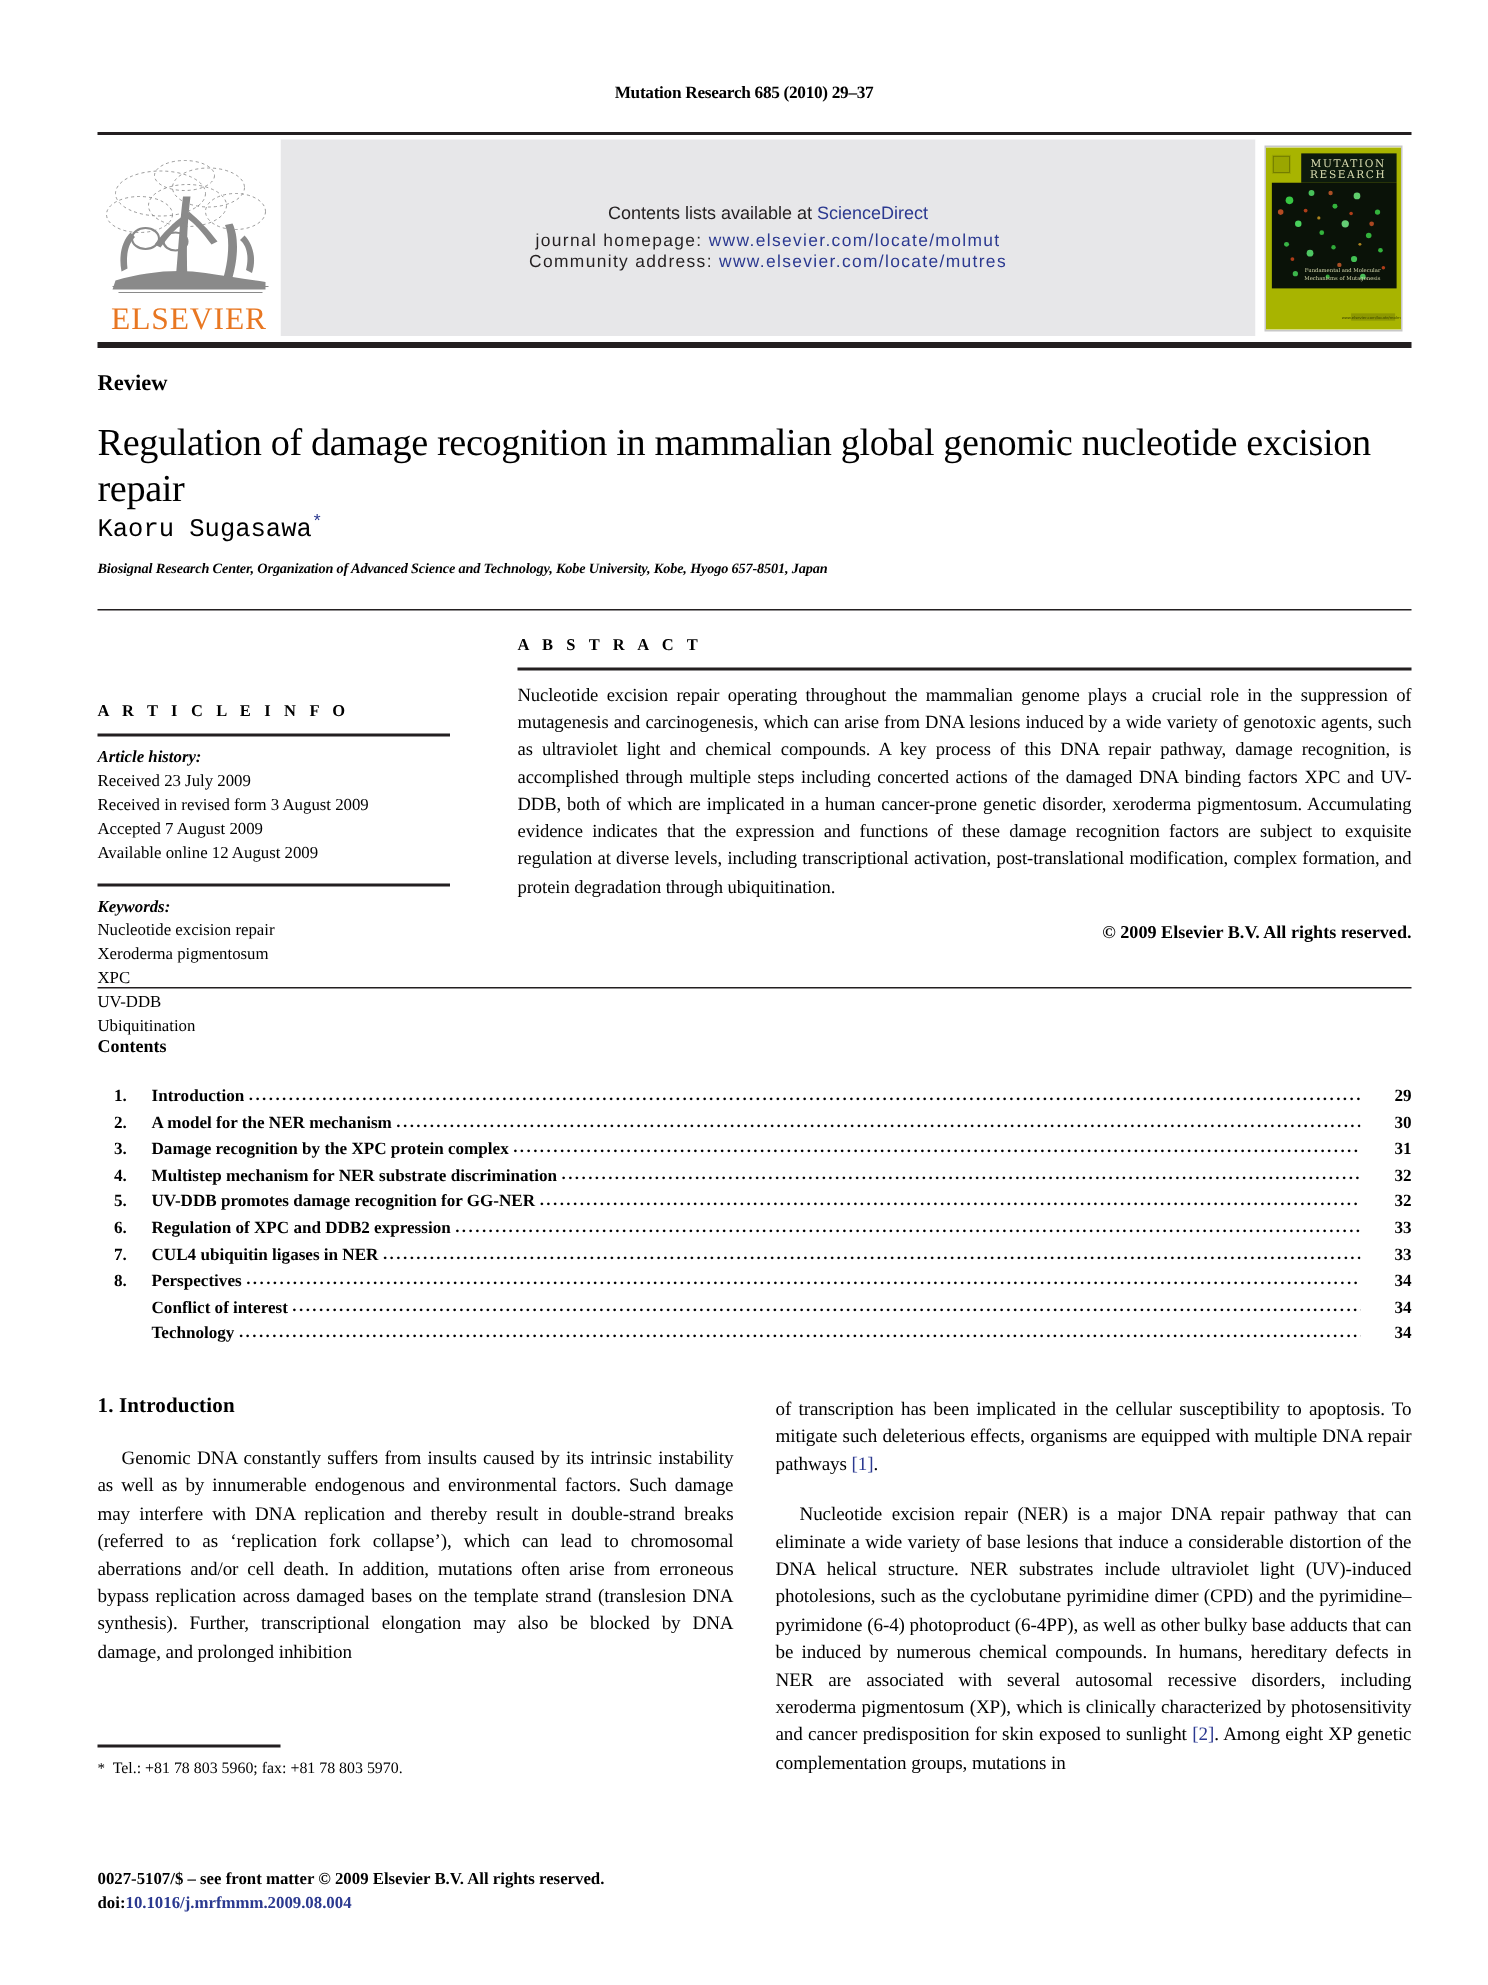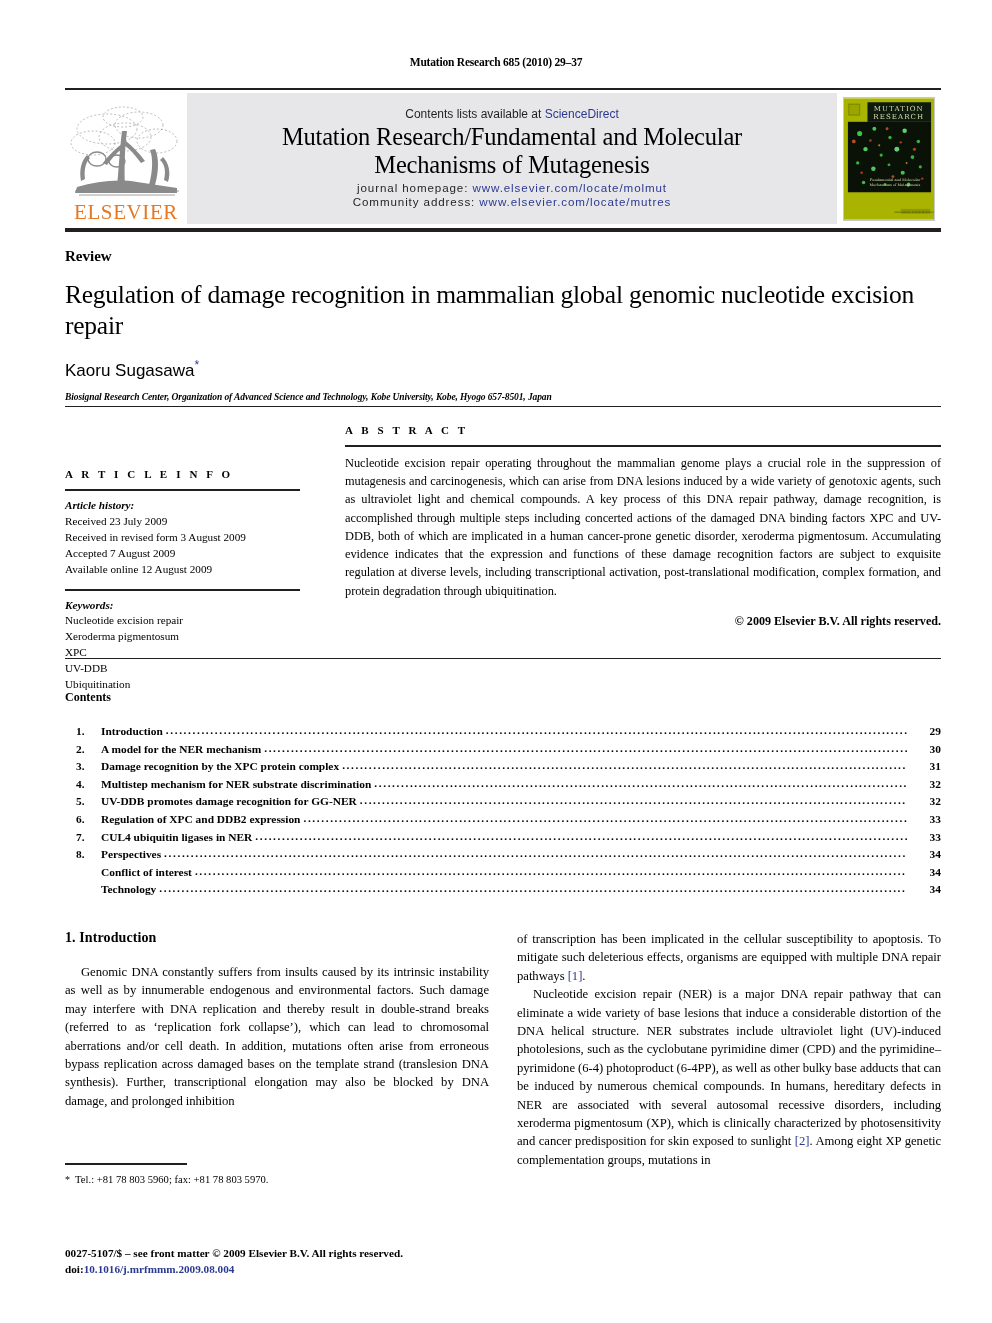"Mutation Research/Fundamental and" div.journal-title { html: <div> <div>Mutation Research/Fundamental and Molecular</div> <div>Mechanisms of Mutagenesis</div> </div> -> none }
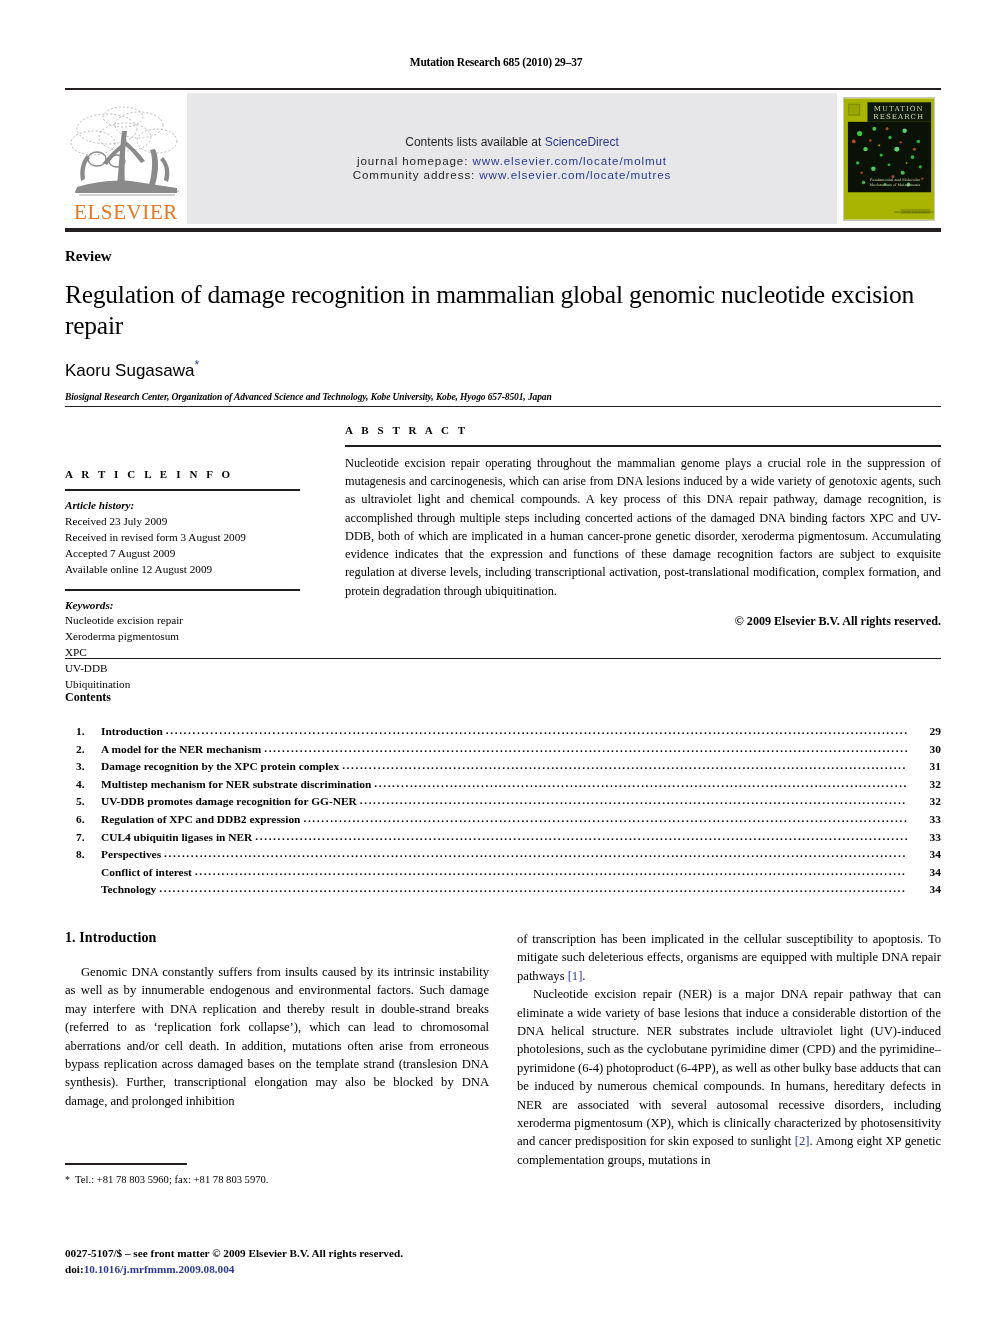"Kaoru Sugasawa*" .authors { font-family: Liberation Sans, sans-serif -> Liberation Mono, monospace; margin-top: 17px -> none }
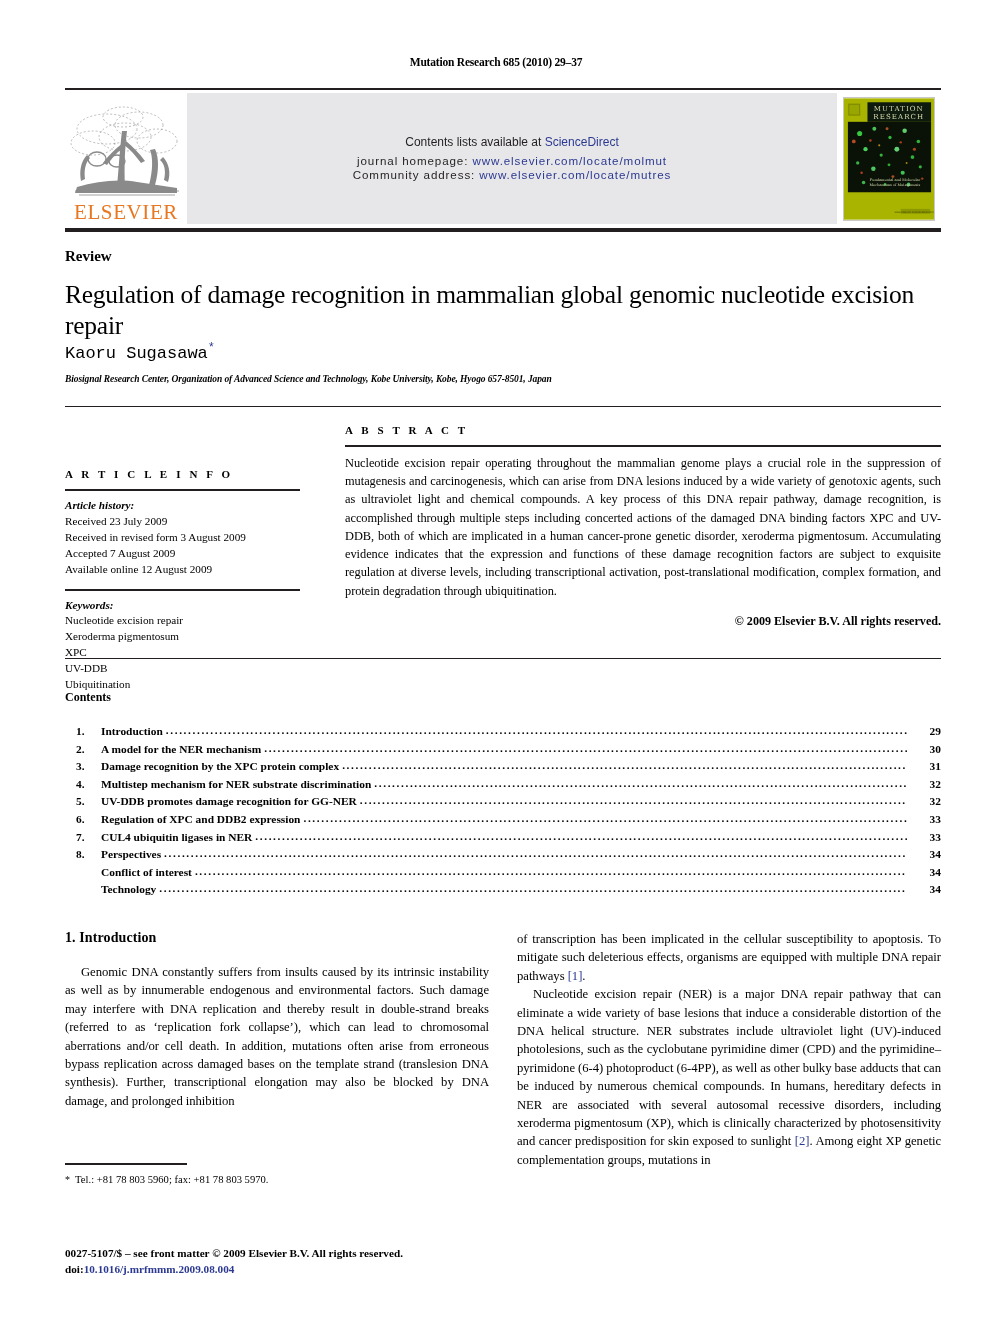"Nucleotide excision repair (NER) is" .body-p.ind { margin-top: 0 -> 15px }
